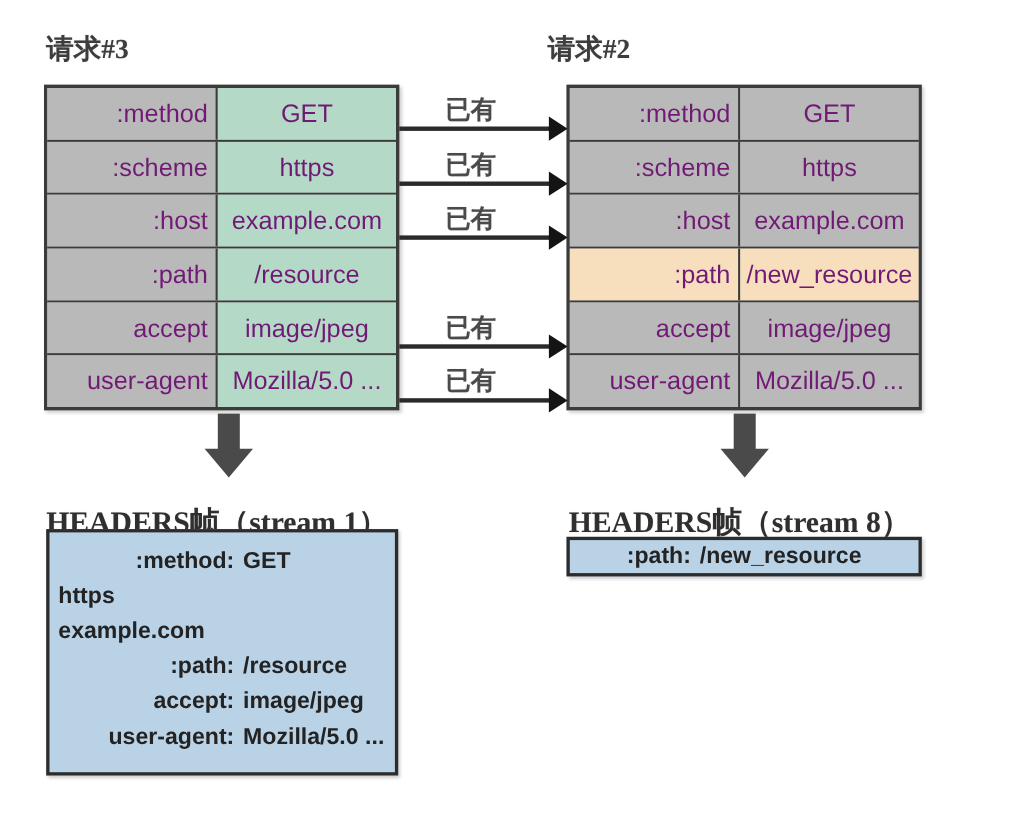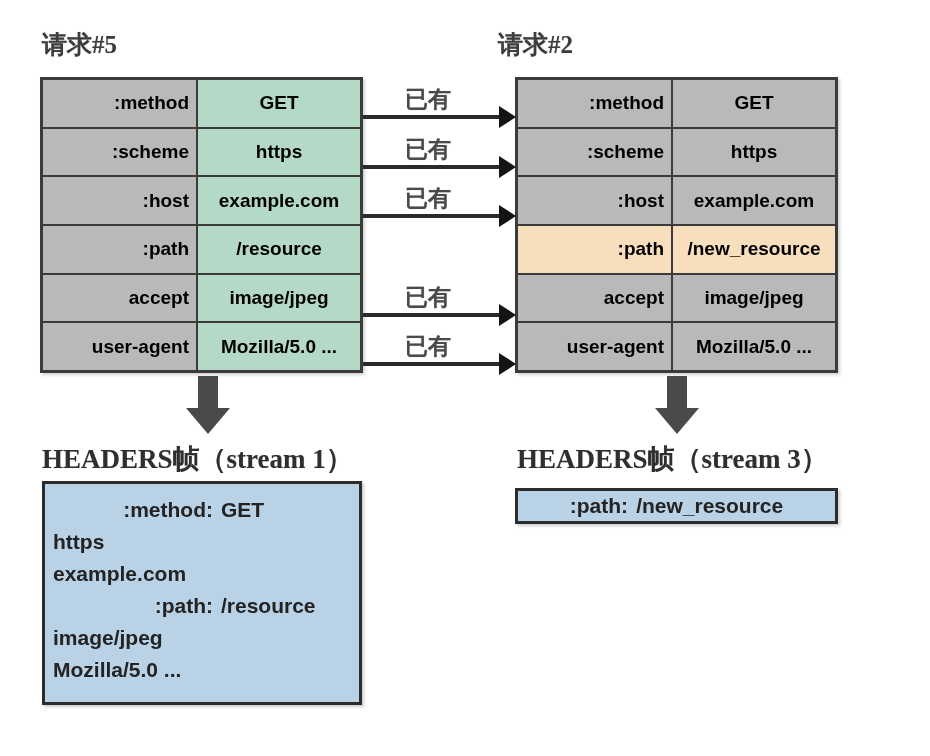"请求#5" div.req-title { text: 5 -> 3 }
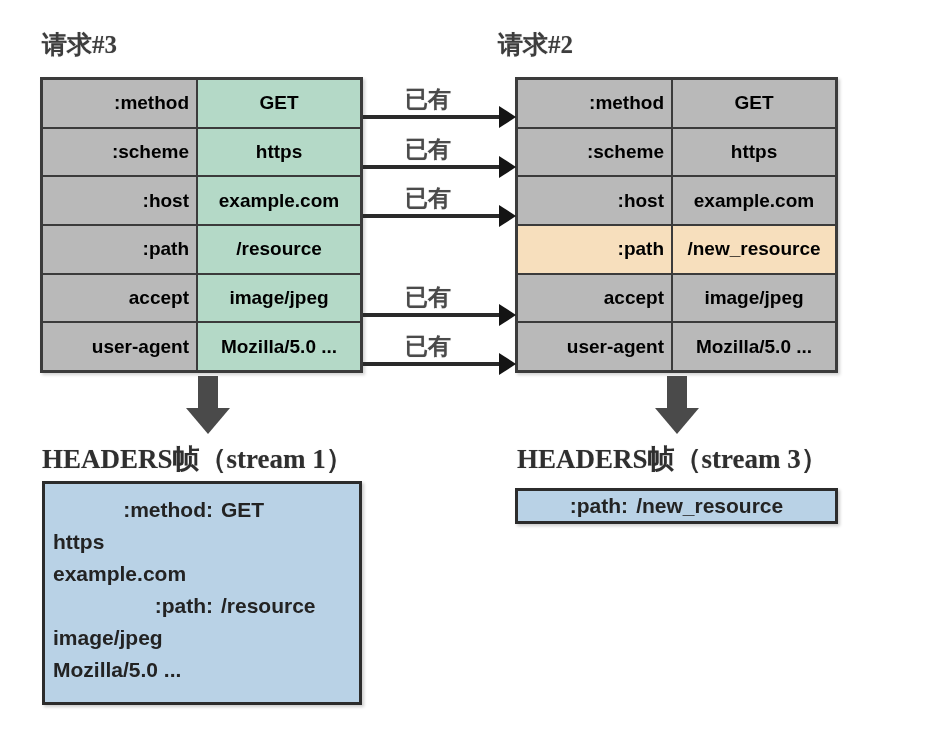":method" .cell-name, .cell-val { color: #000000 -> #701a75; font-size: 19px -> 23px; font-weight: bold -> normal }
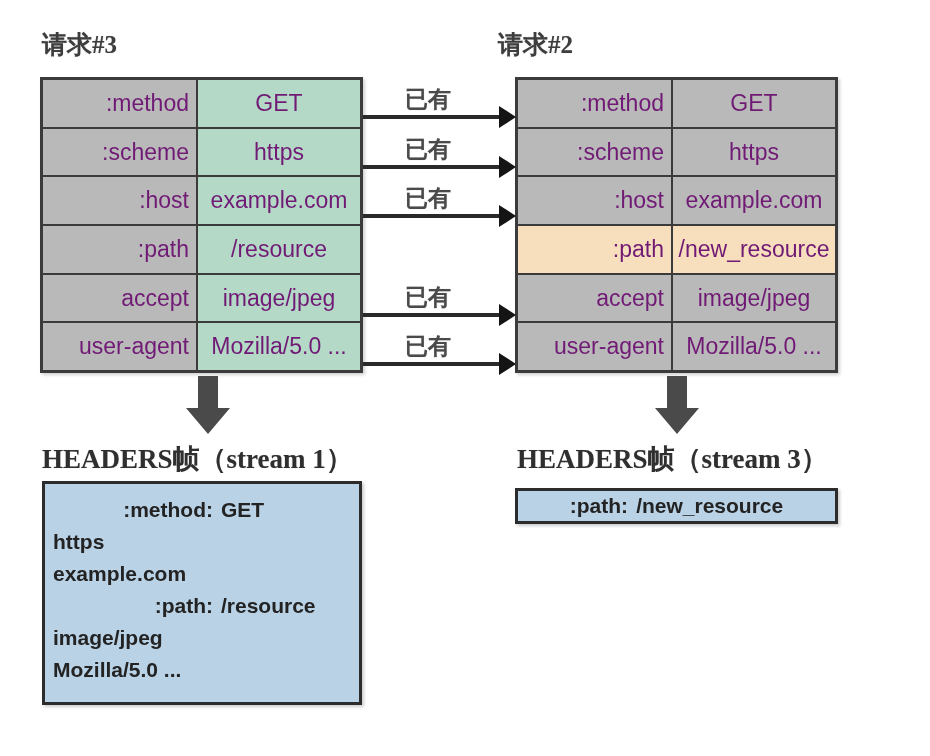"HEADERS帧（stream 1）" .frame-caption { margin-top: none -> 16px }
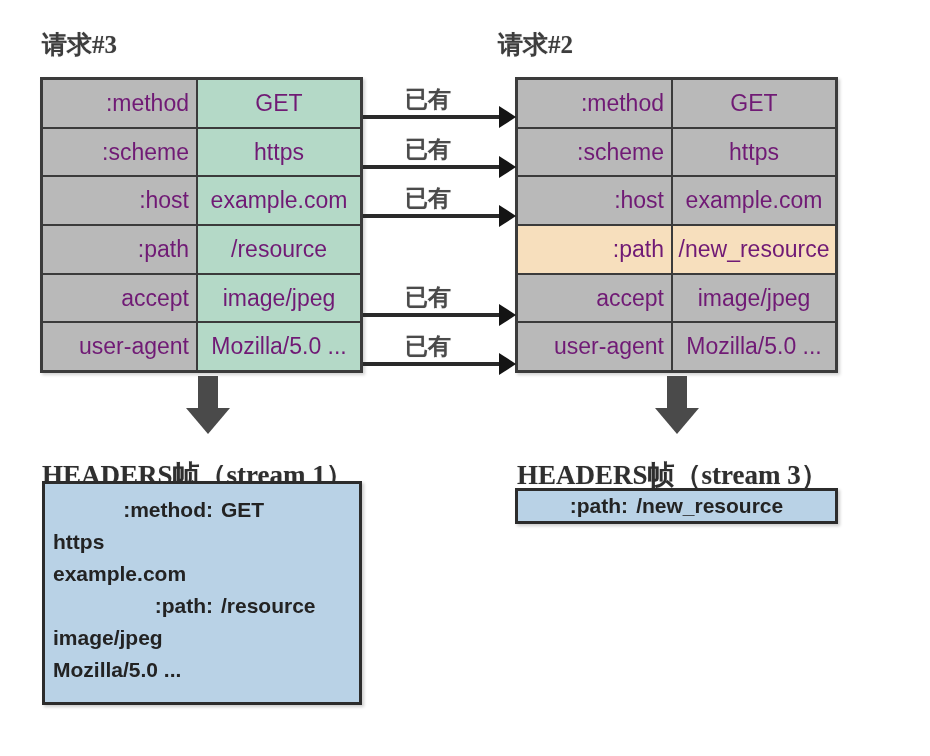"HEADERS帧（stream 3）" div.frame-caption { text: 3 -> 8 }
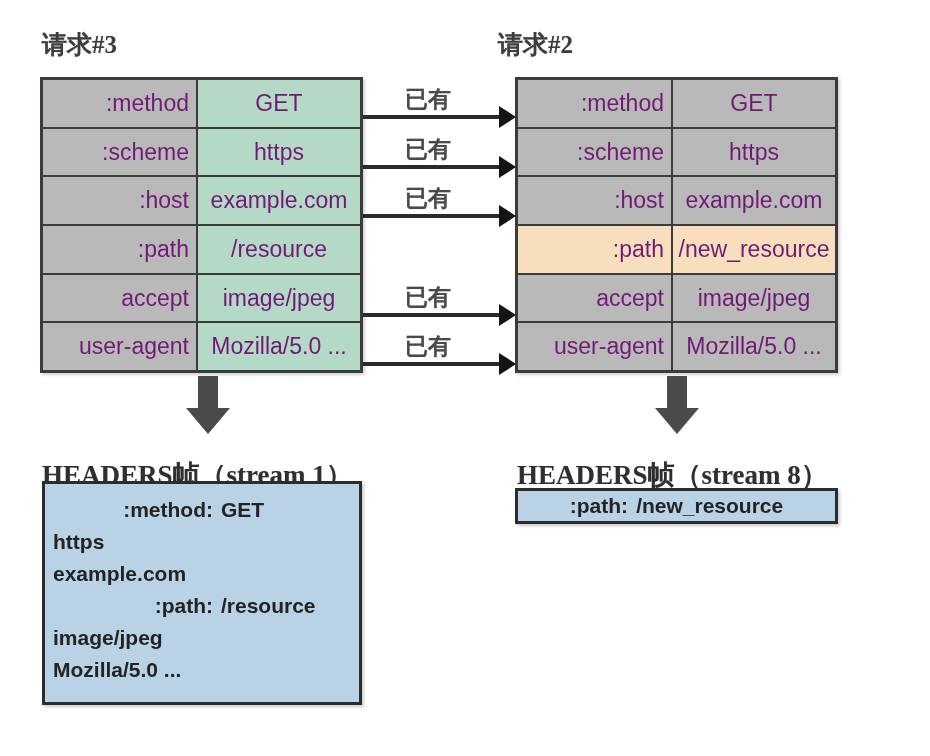"accept:" span.fl-key { html: none -> <span>accept:</span> }
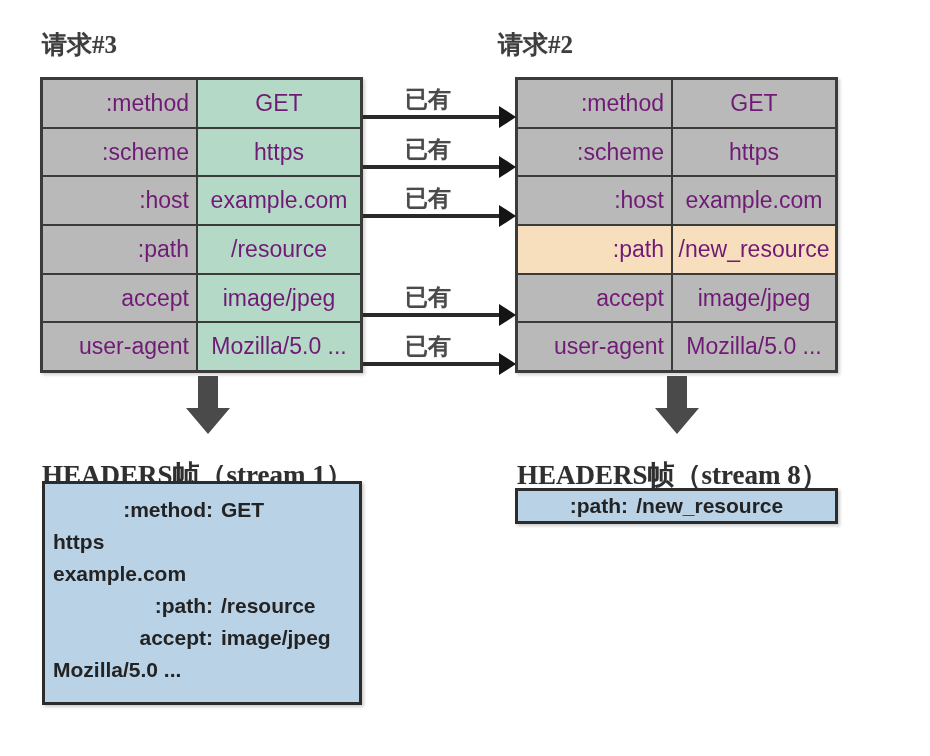"user-agent:" span.fl-key { html: none -> <span>user-agent:</span> }
